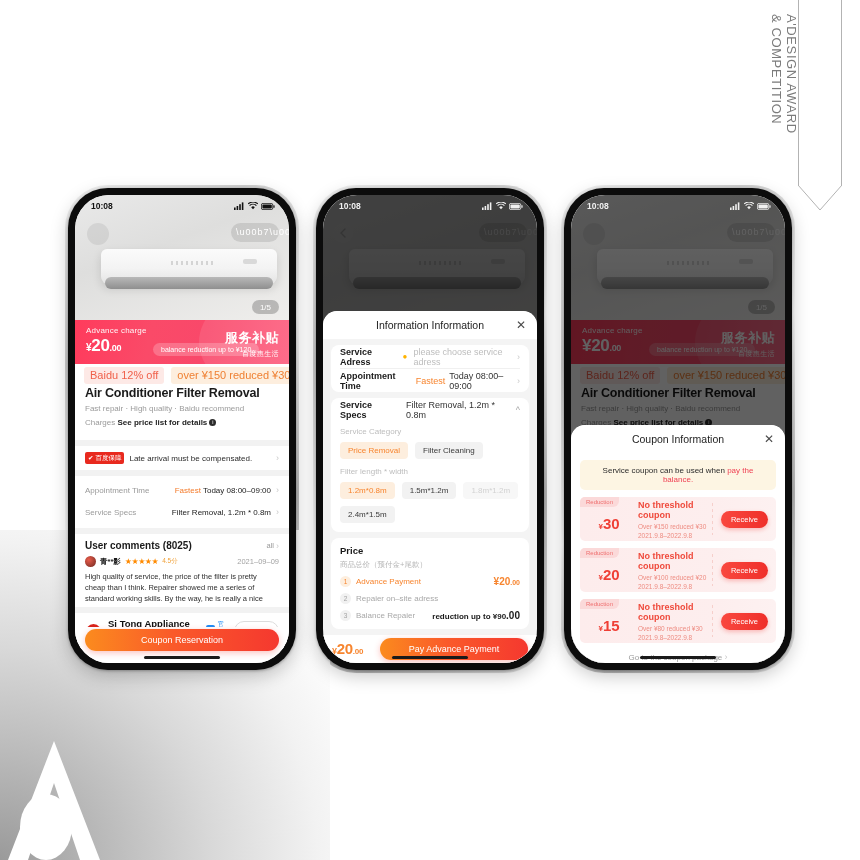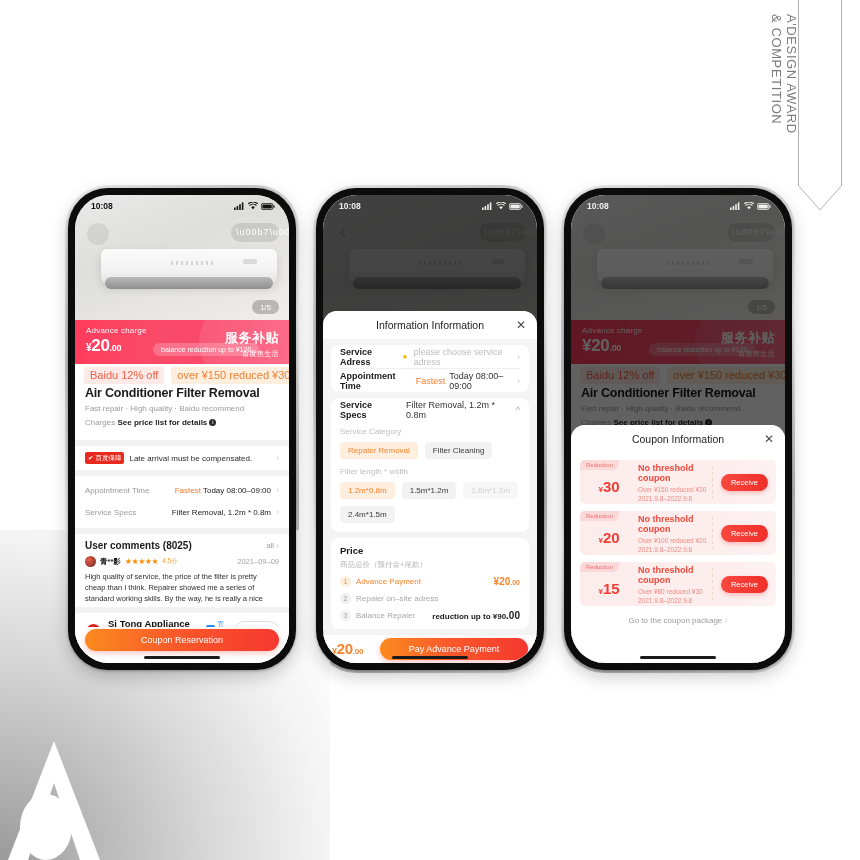"Repaier Removal" span.opt { text: Repaier -> Price }
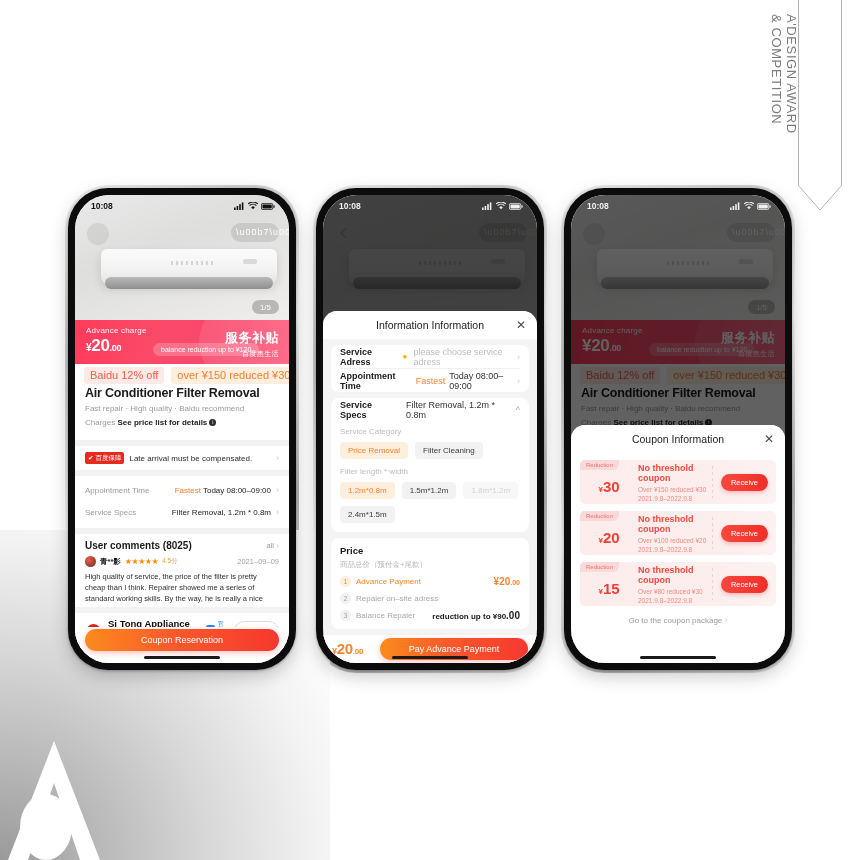"Service coupon can be used" div.notice { html: none -> <div> <span>Service coupon can be used when </span><span>pay the balance.</span> </div> }
